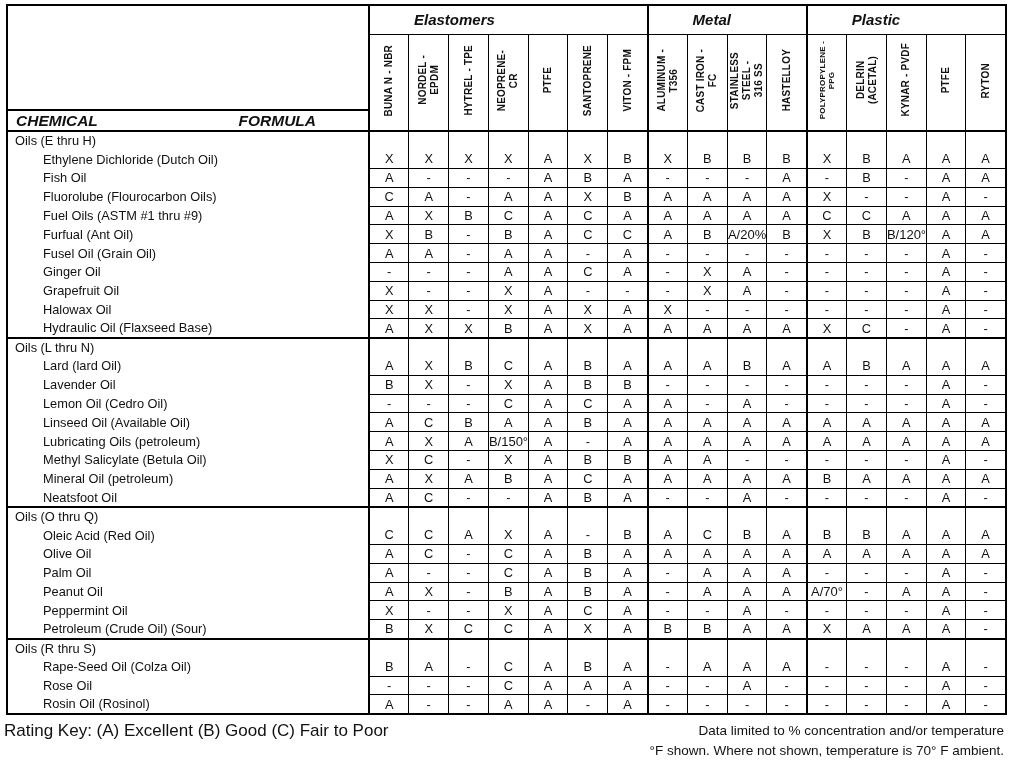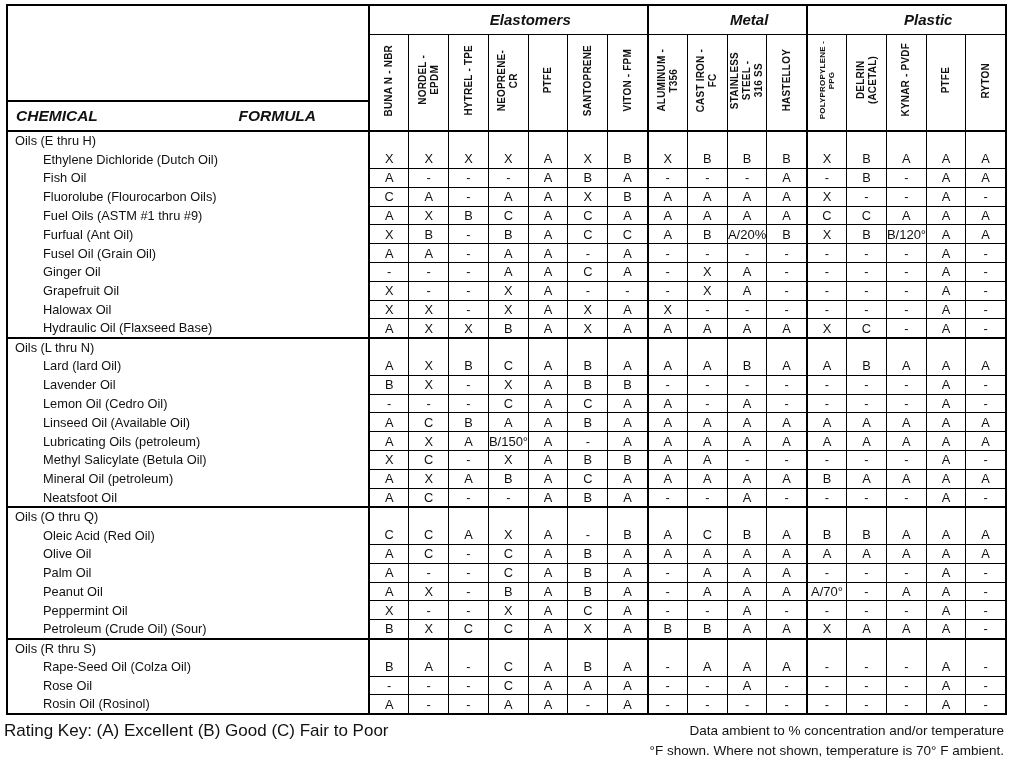"Elastomers" th.group { text-align: center -> left }
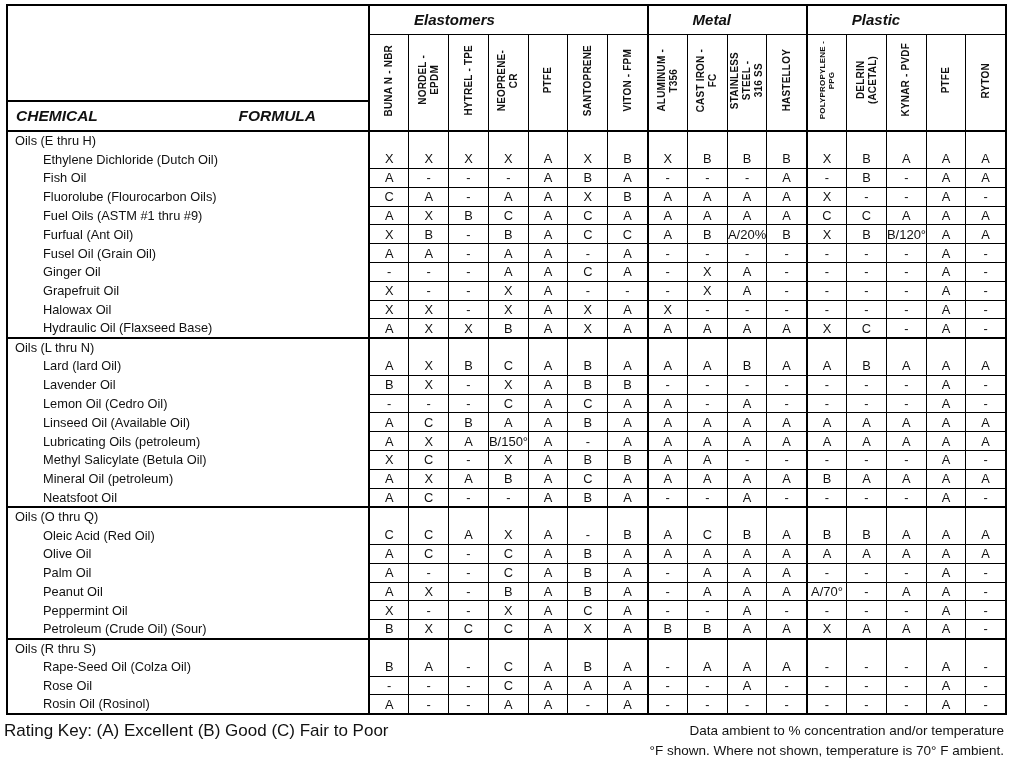"CHEMICAL" .corner-bar { height: 30px -> 21px }
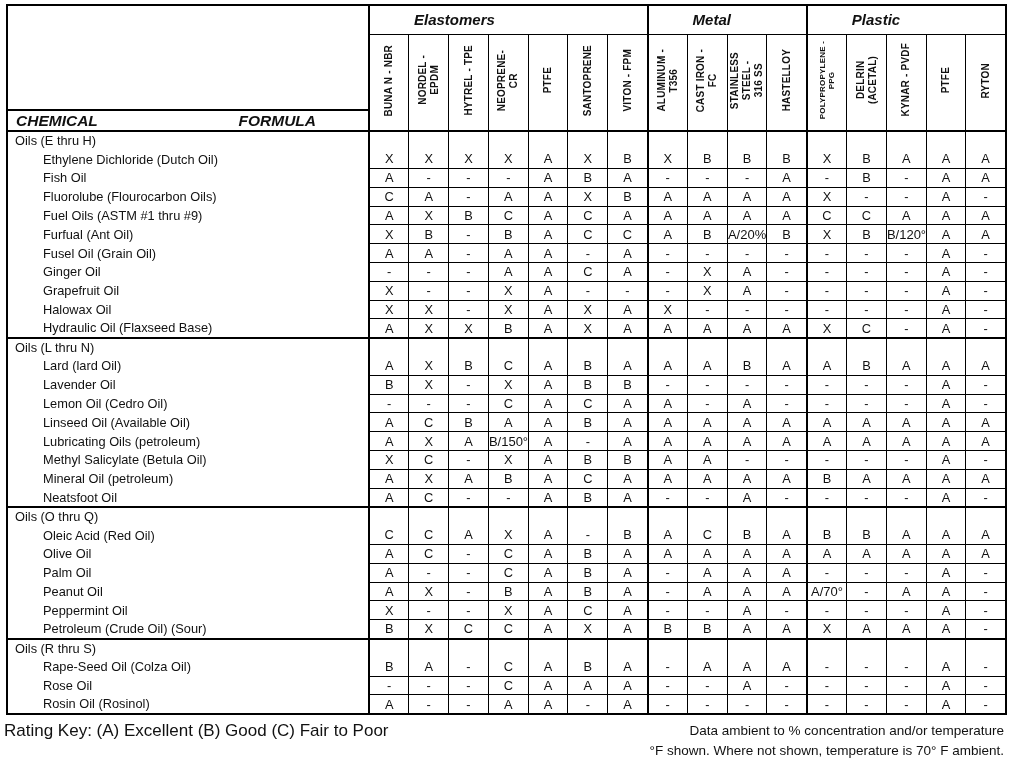"Data ambient to % concentration" div { text: ambient -> limited }
